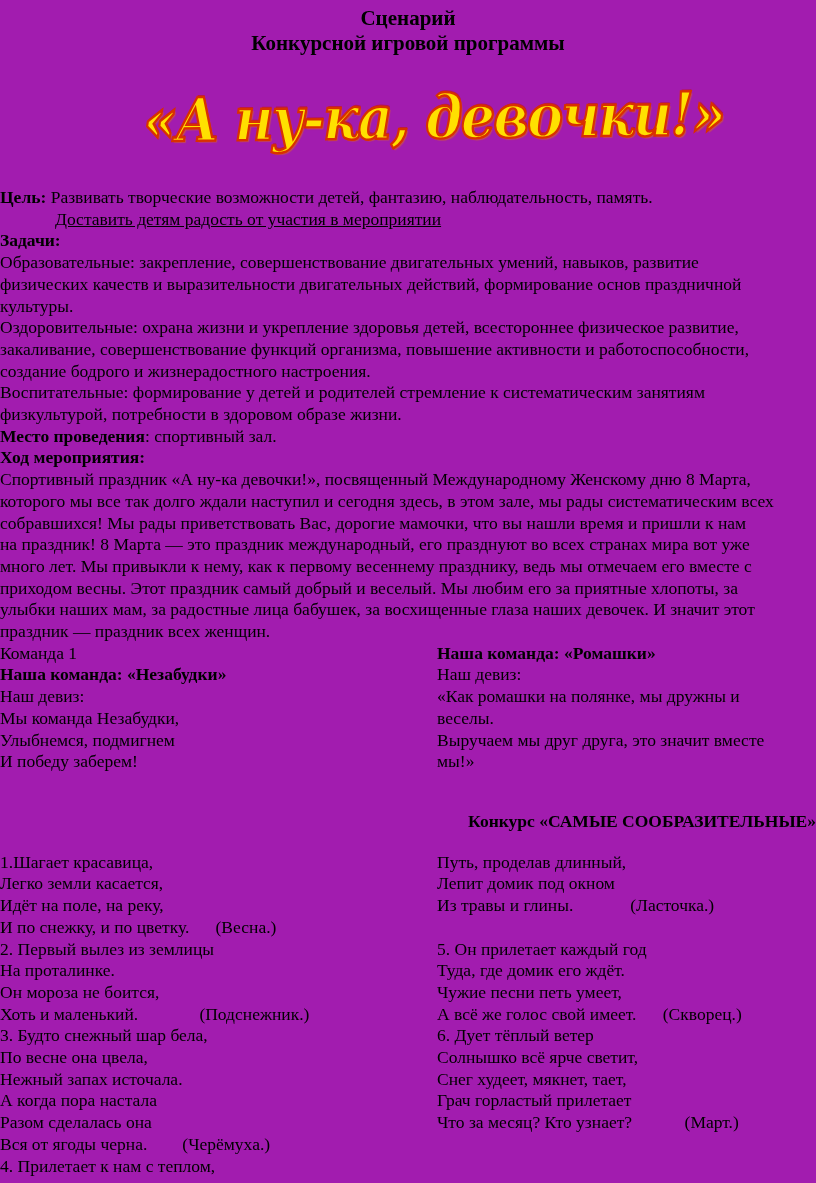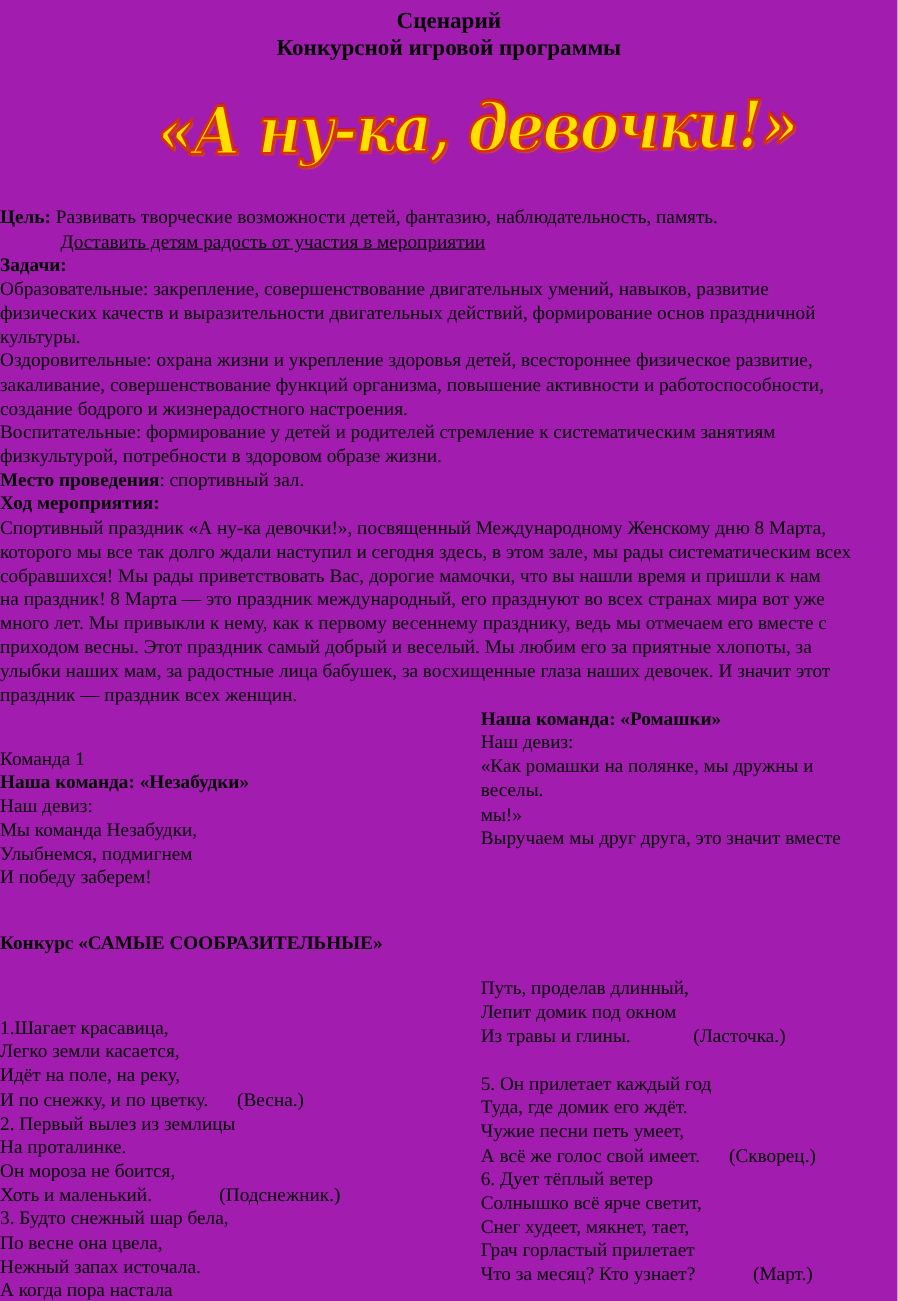"Команда 1" .col-left { margin-top: 36px -> none }
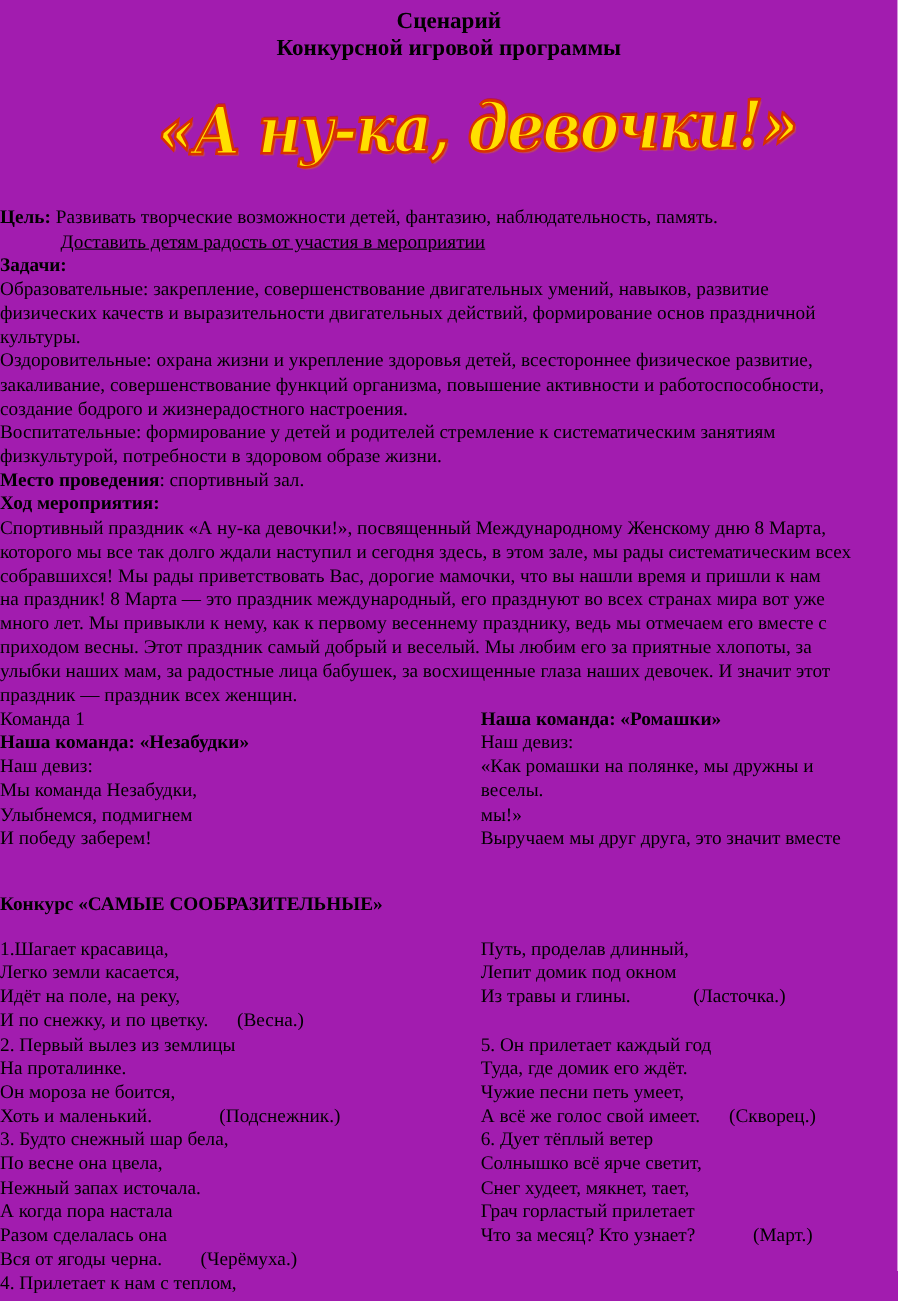"мы!»" div.line { order: before "Выручаем мы друг друга, это" -> after "Выручаем мы друг друга, это" }
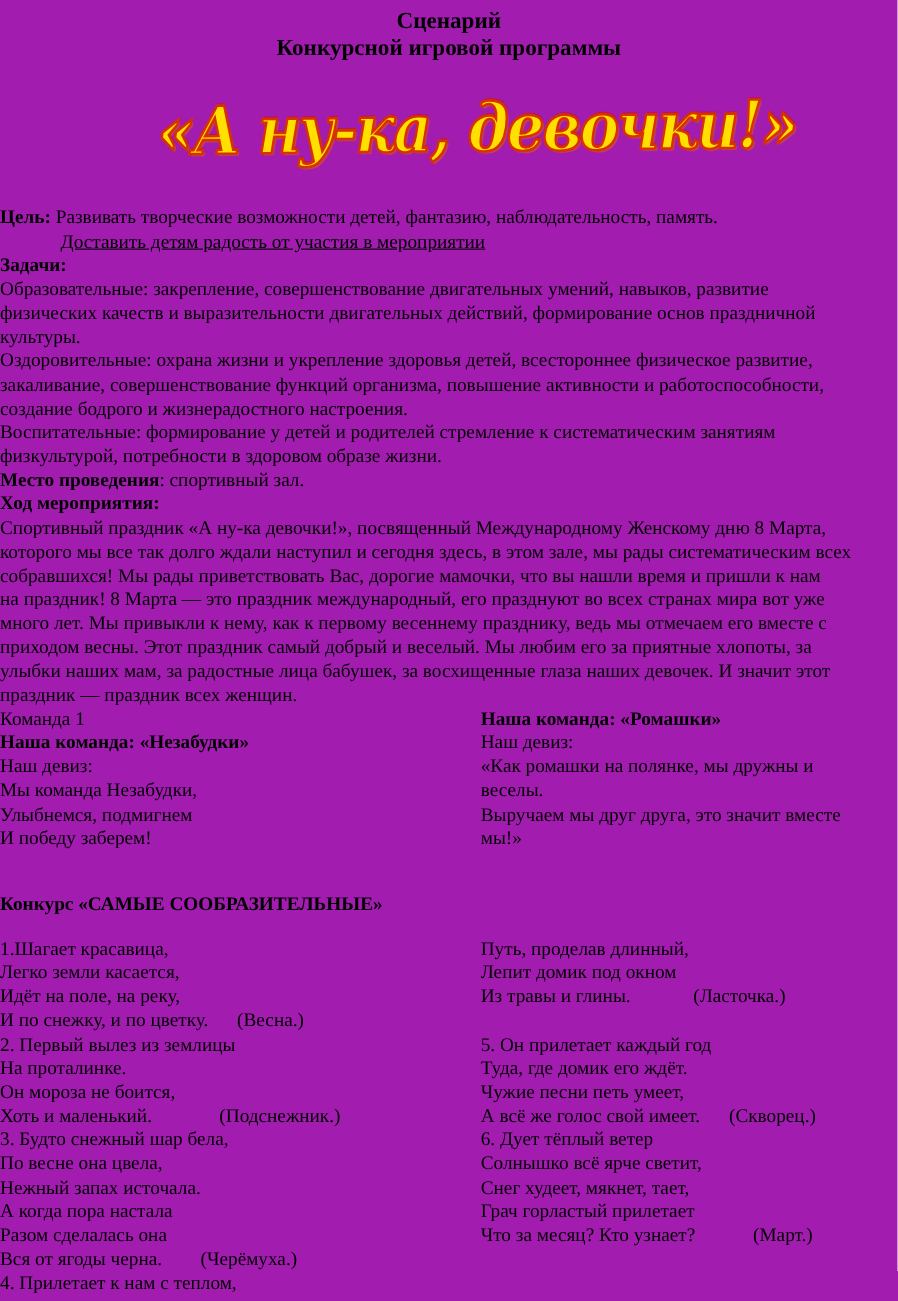"Конкурс «САМЫЕ СООБРАЗИТЕЛЬНЫЕ»" .contest-heading { text-align: none -> right }
